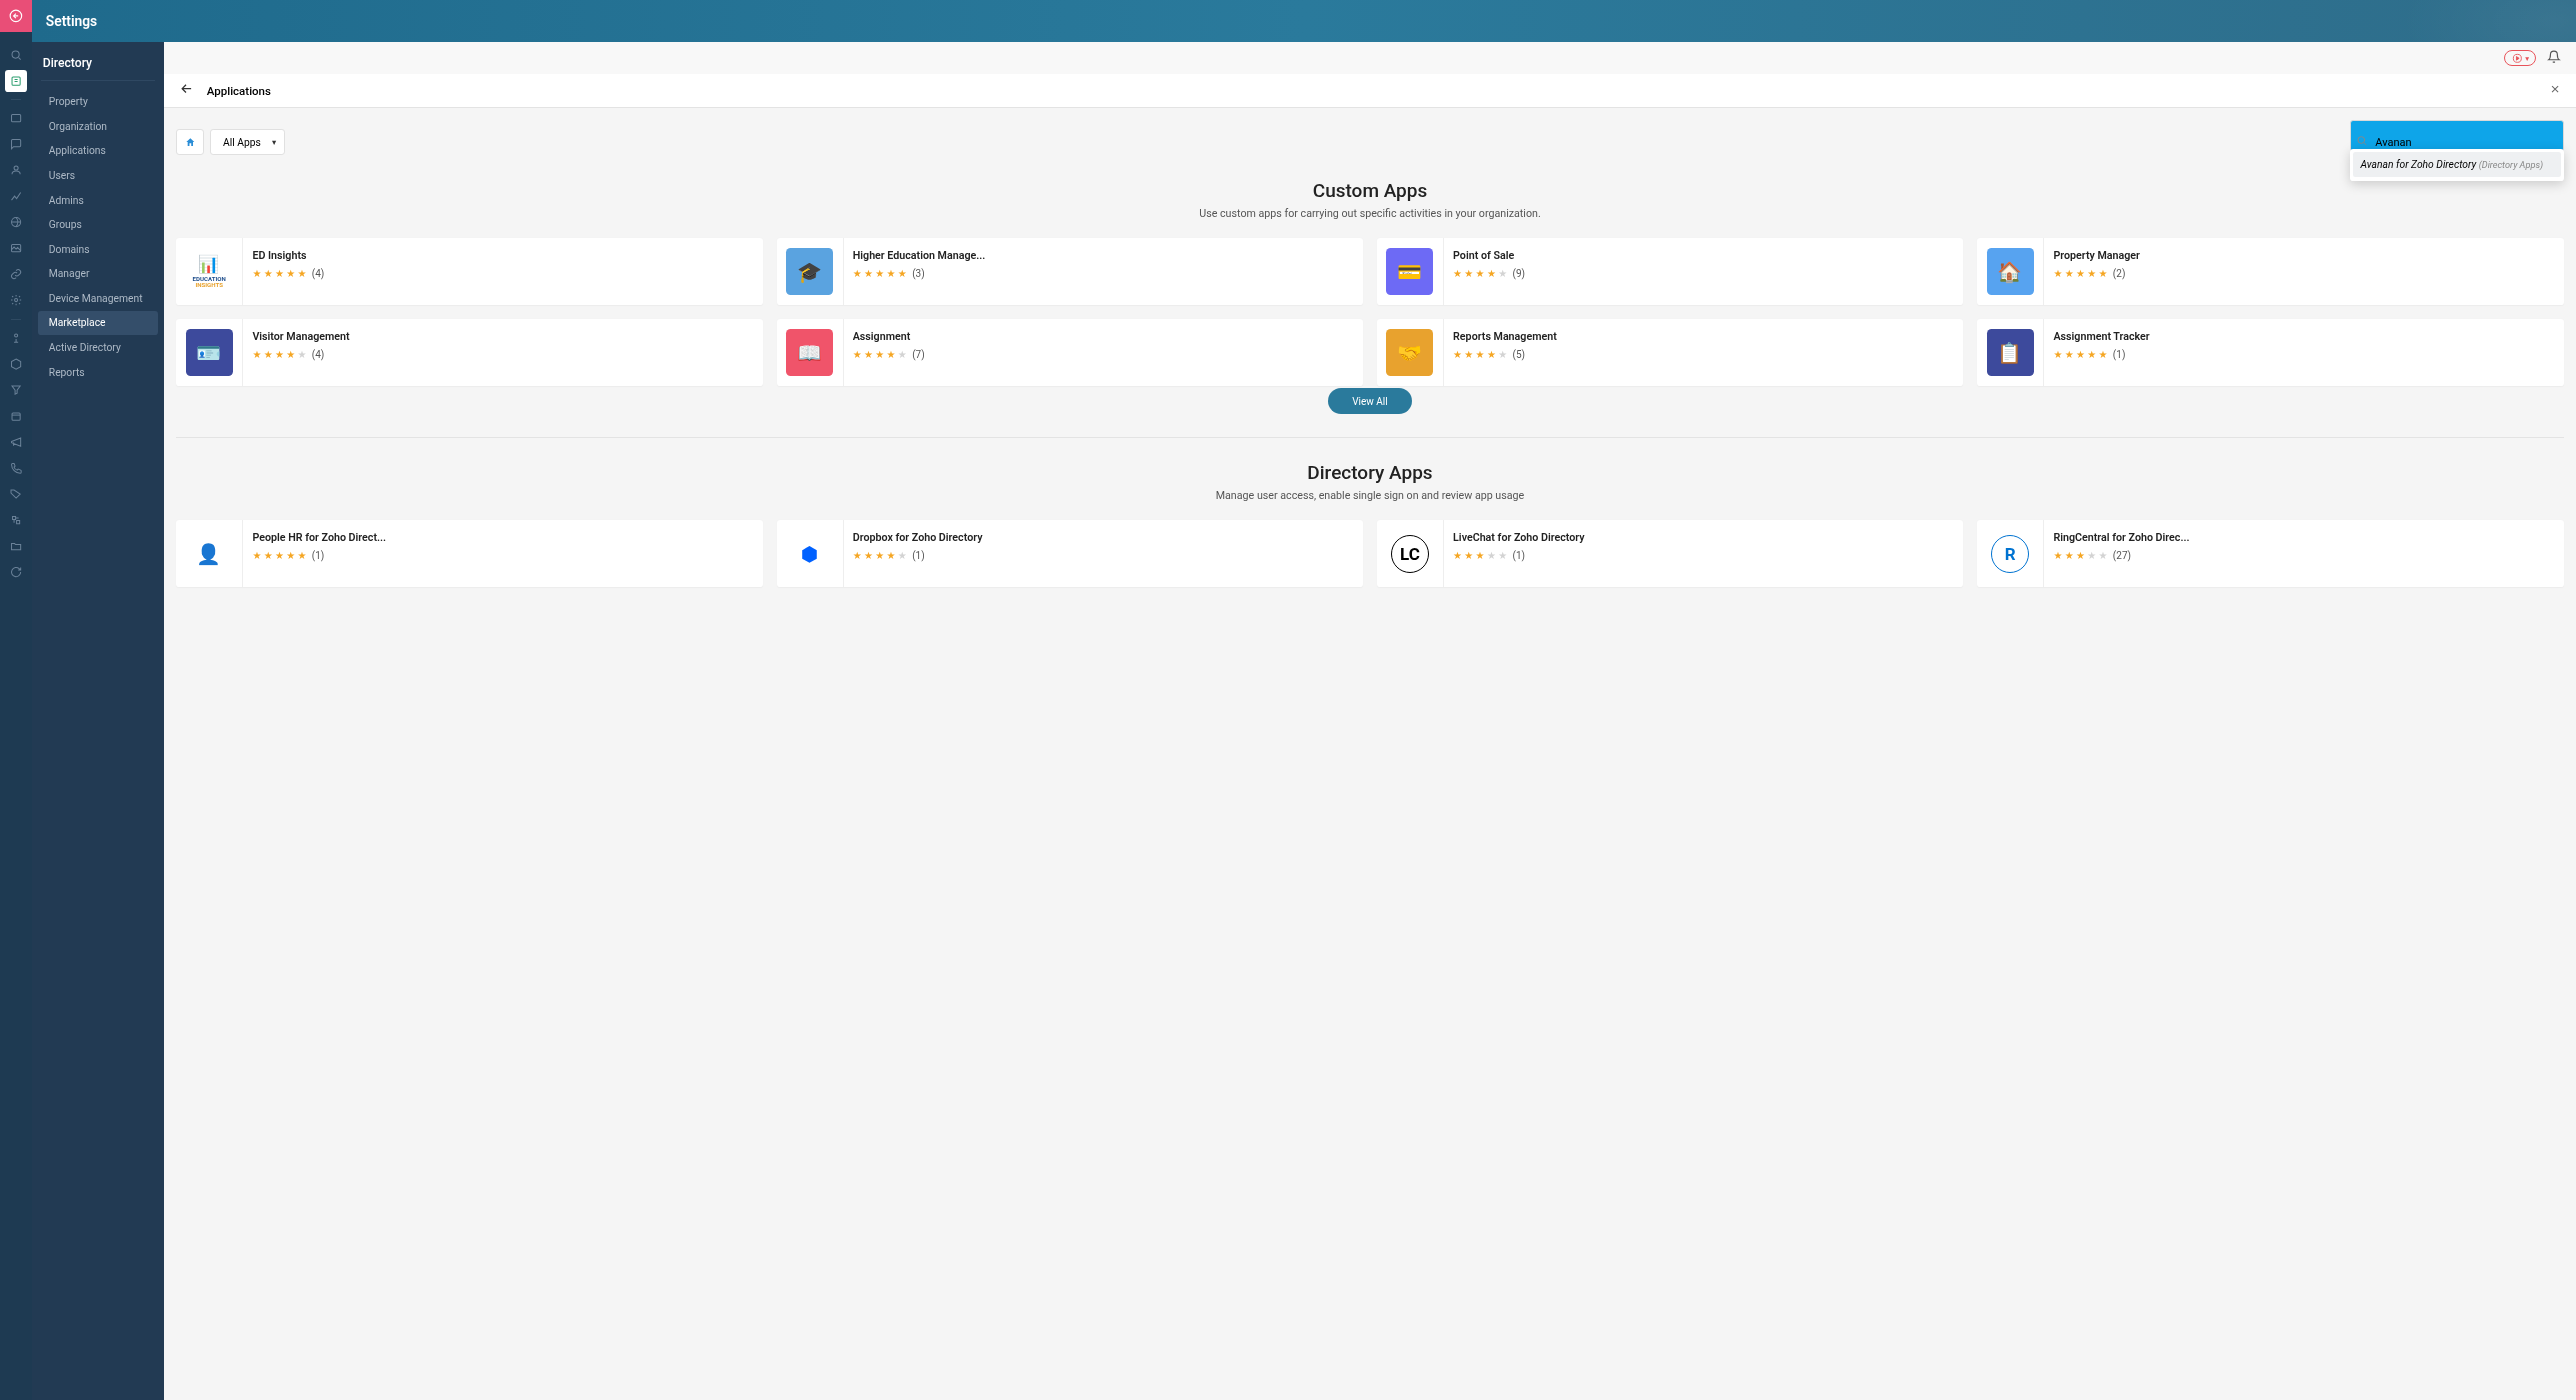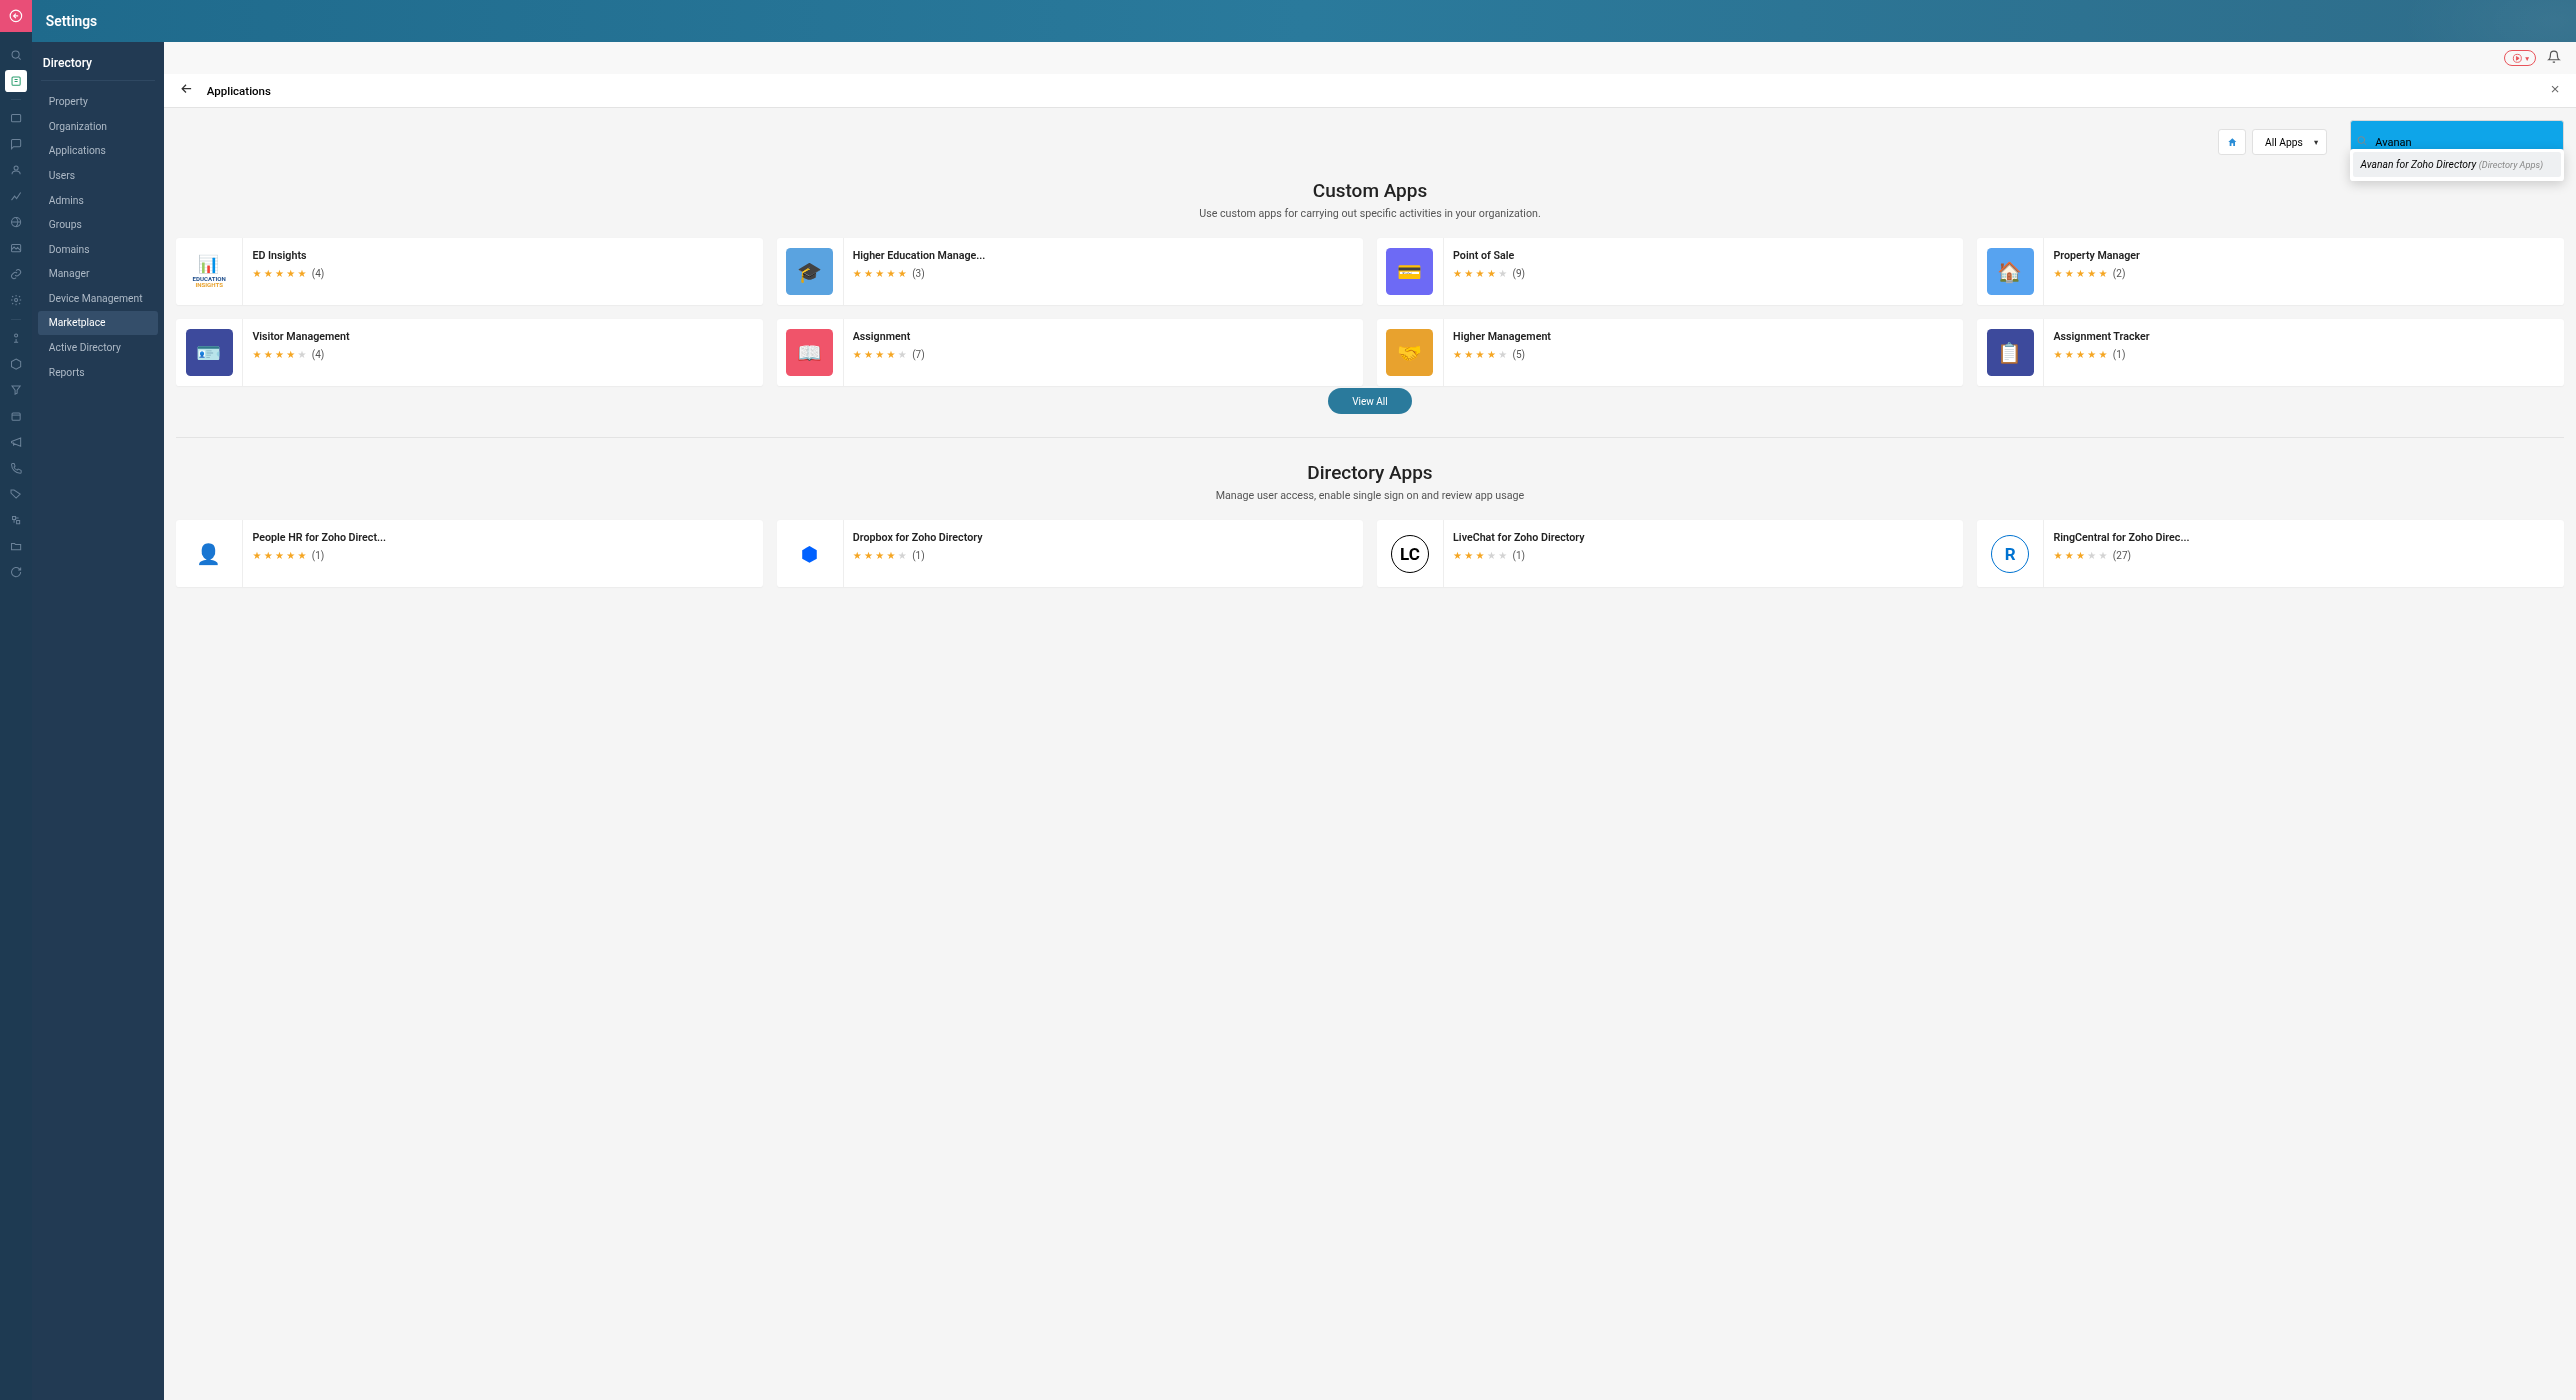"All Apps" .toolbar { justify-content: flex-end -> space-between }
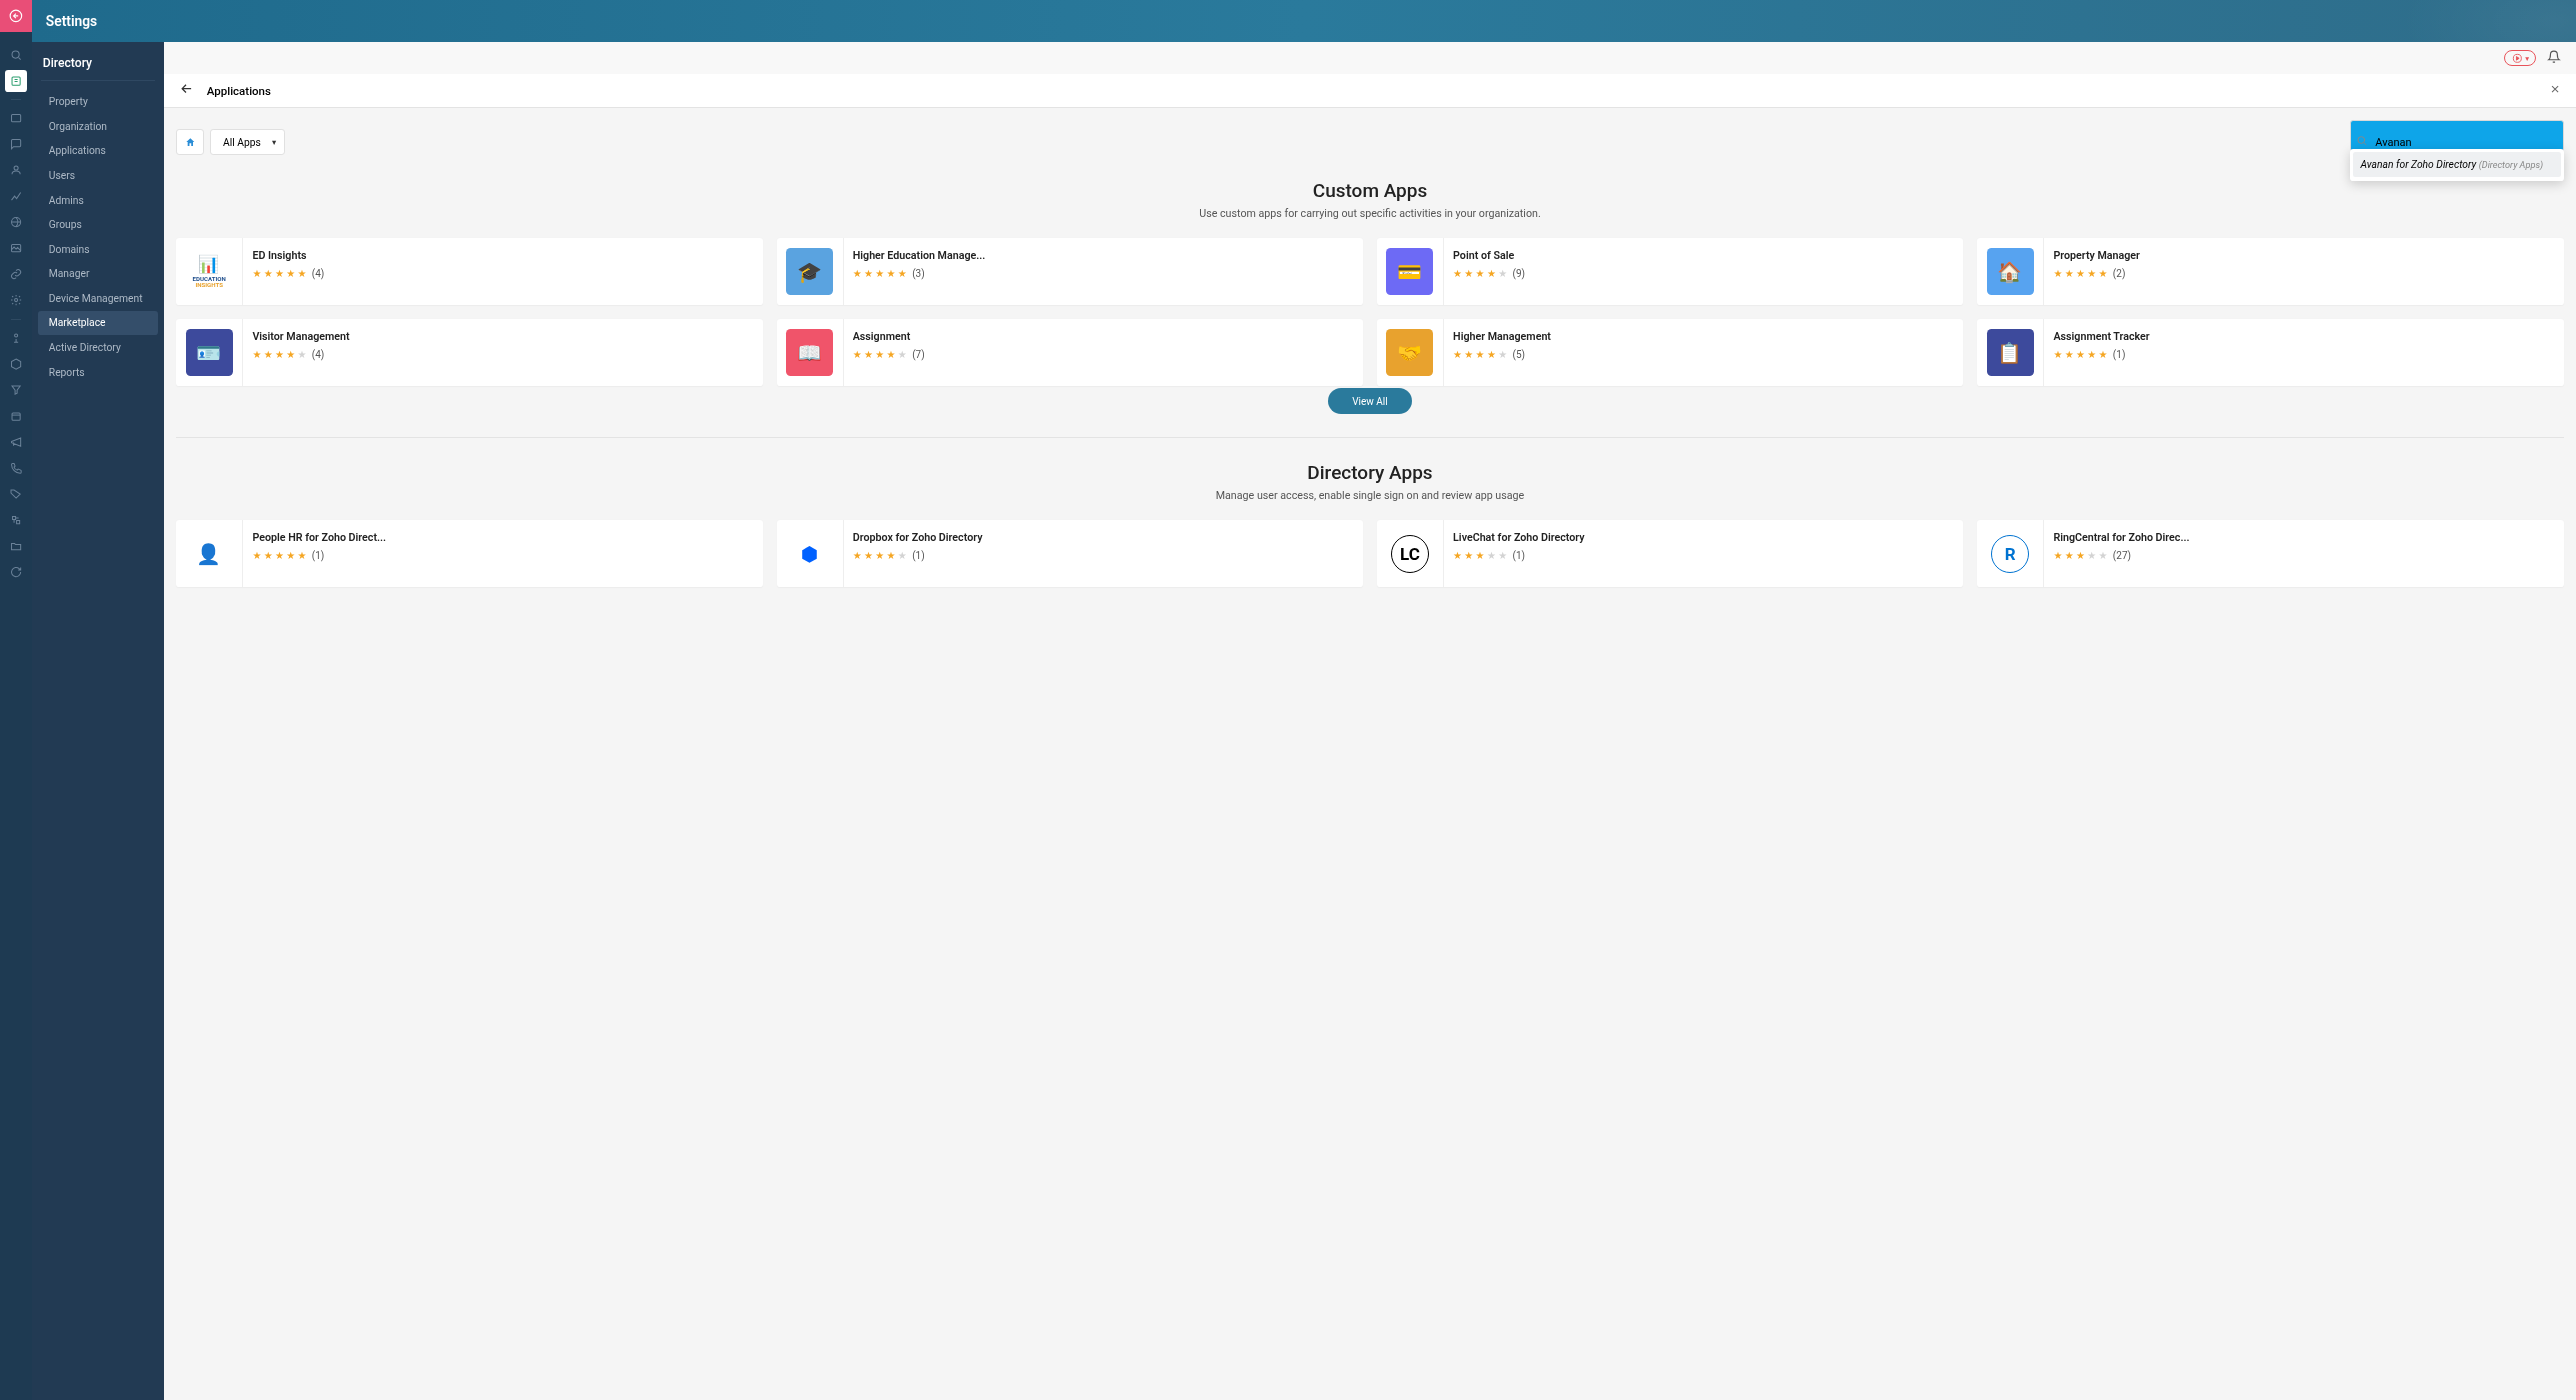"Higher Management" div.card-title { text: Higher -> Reports }
